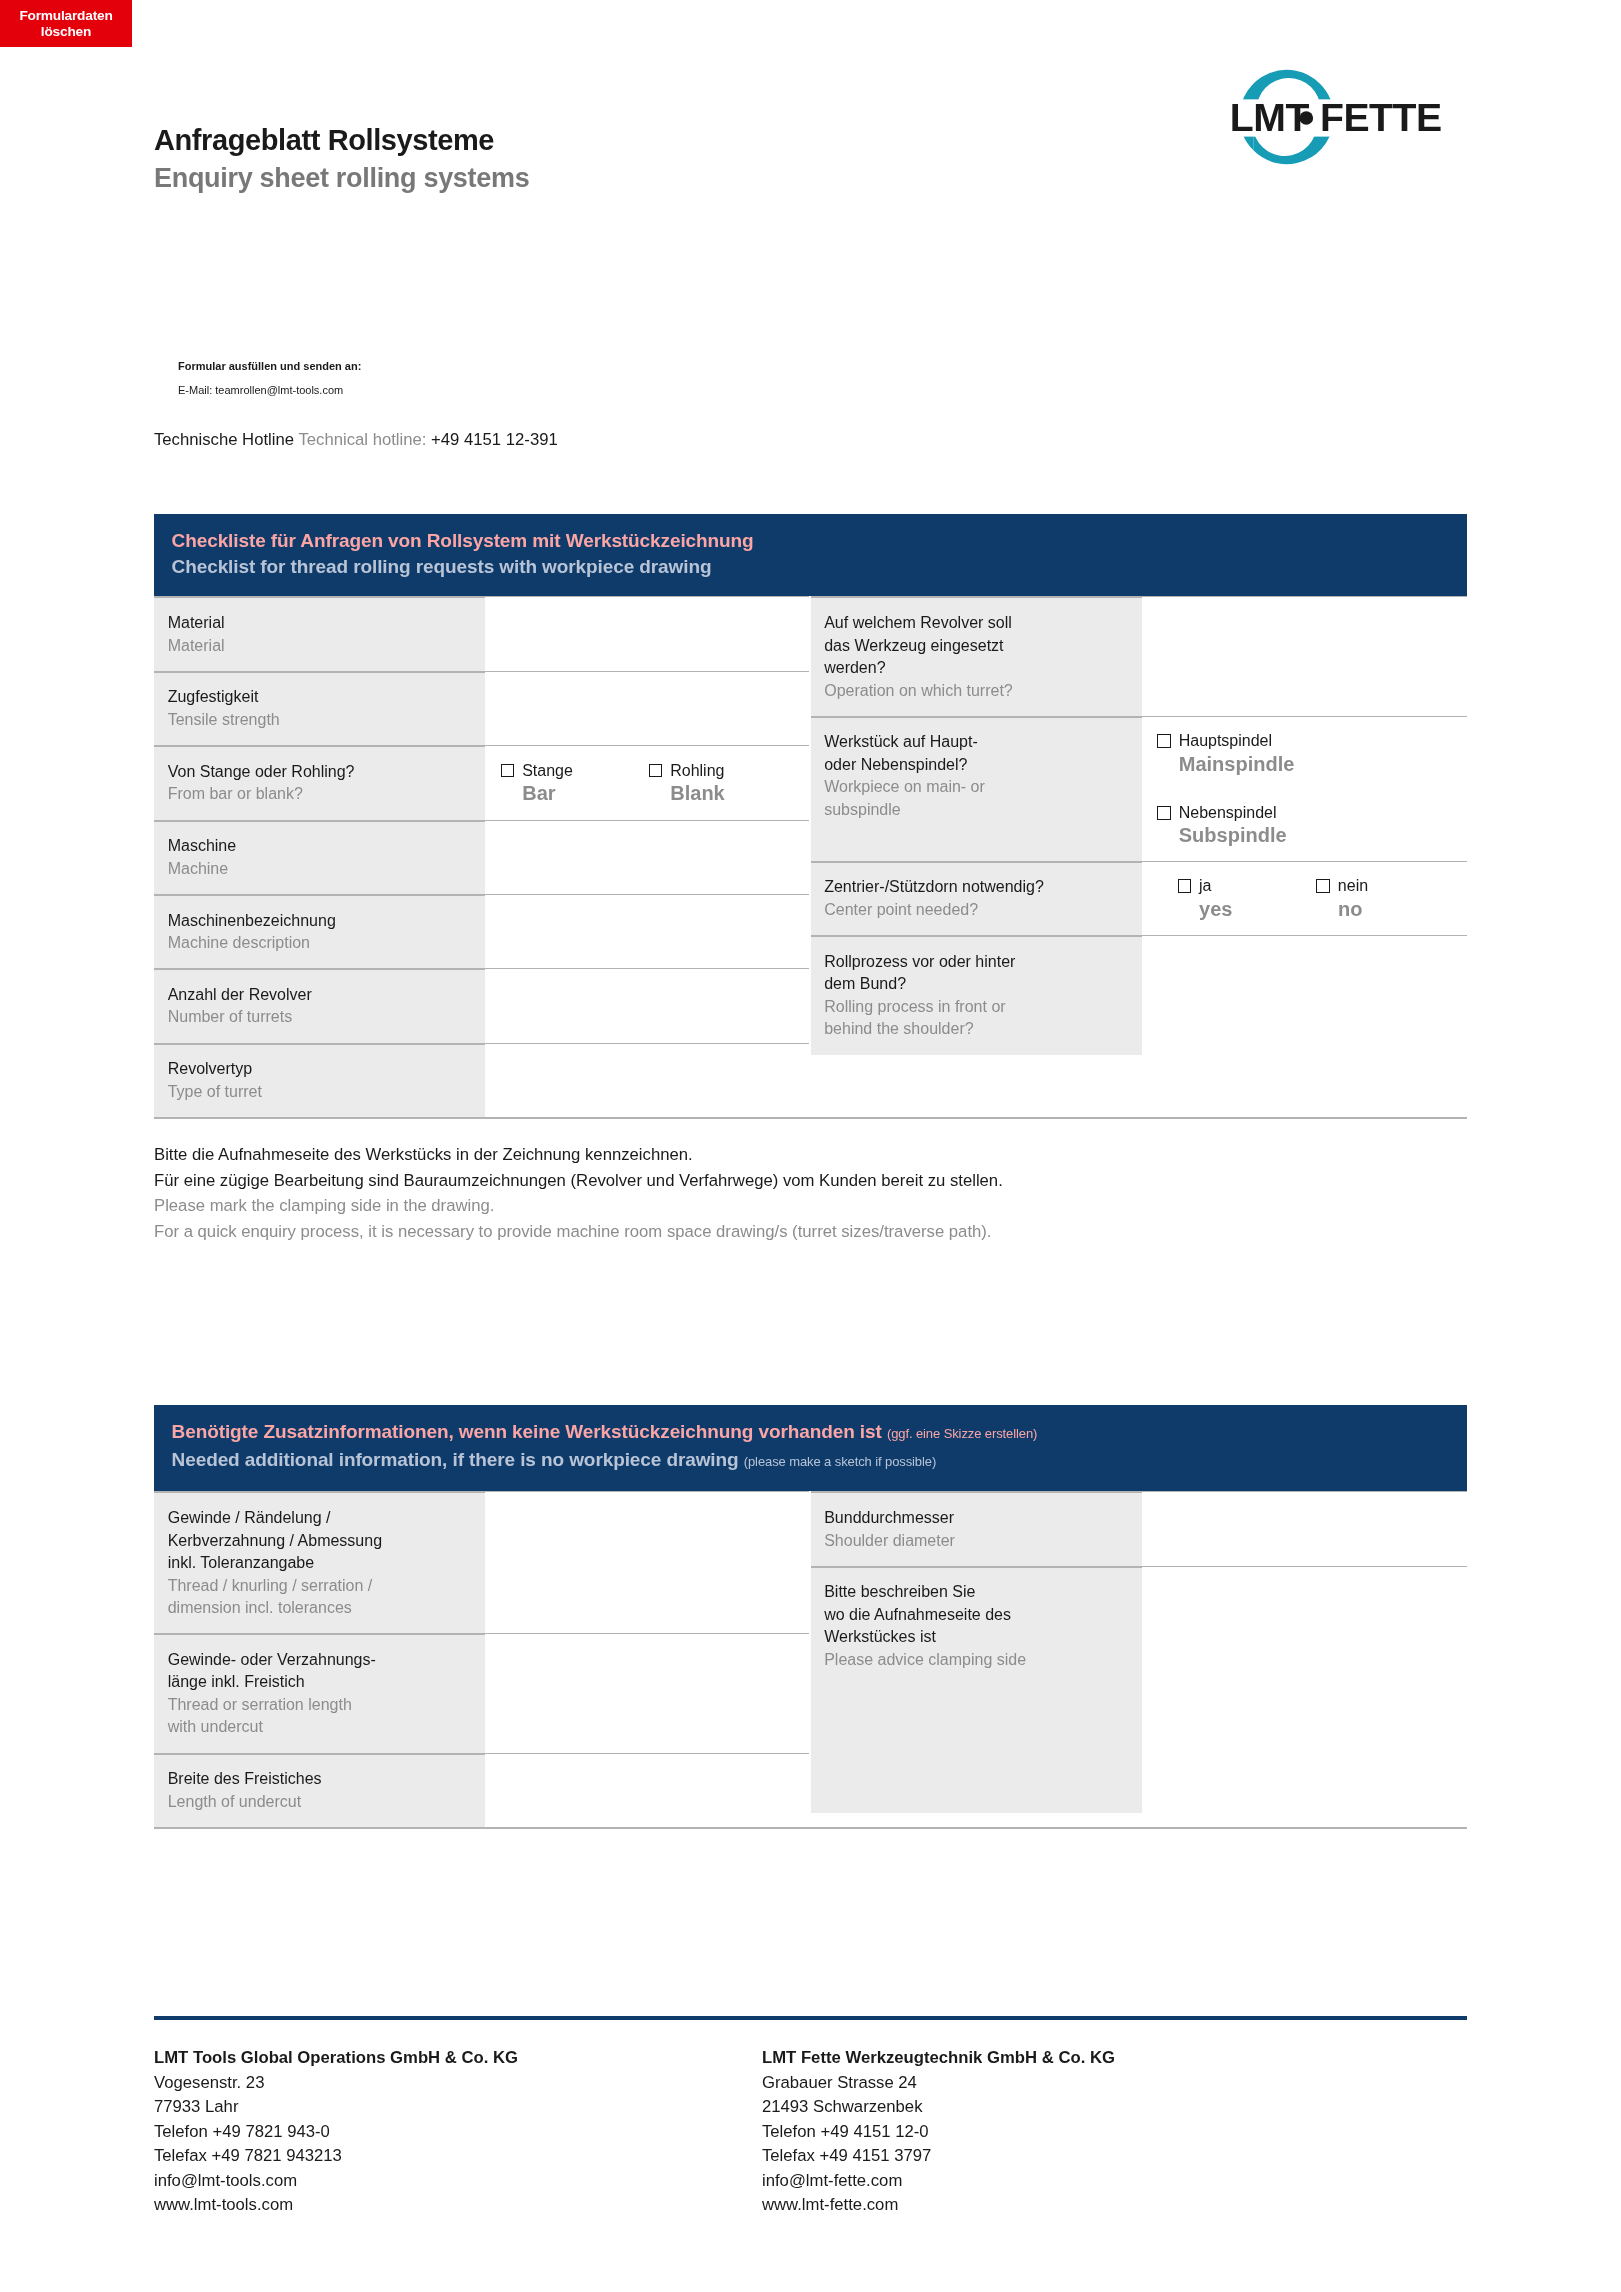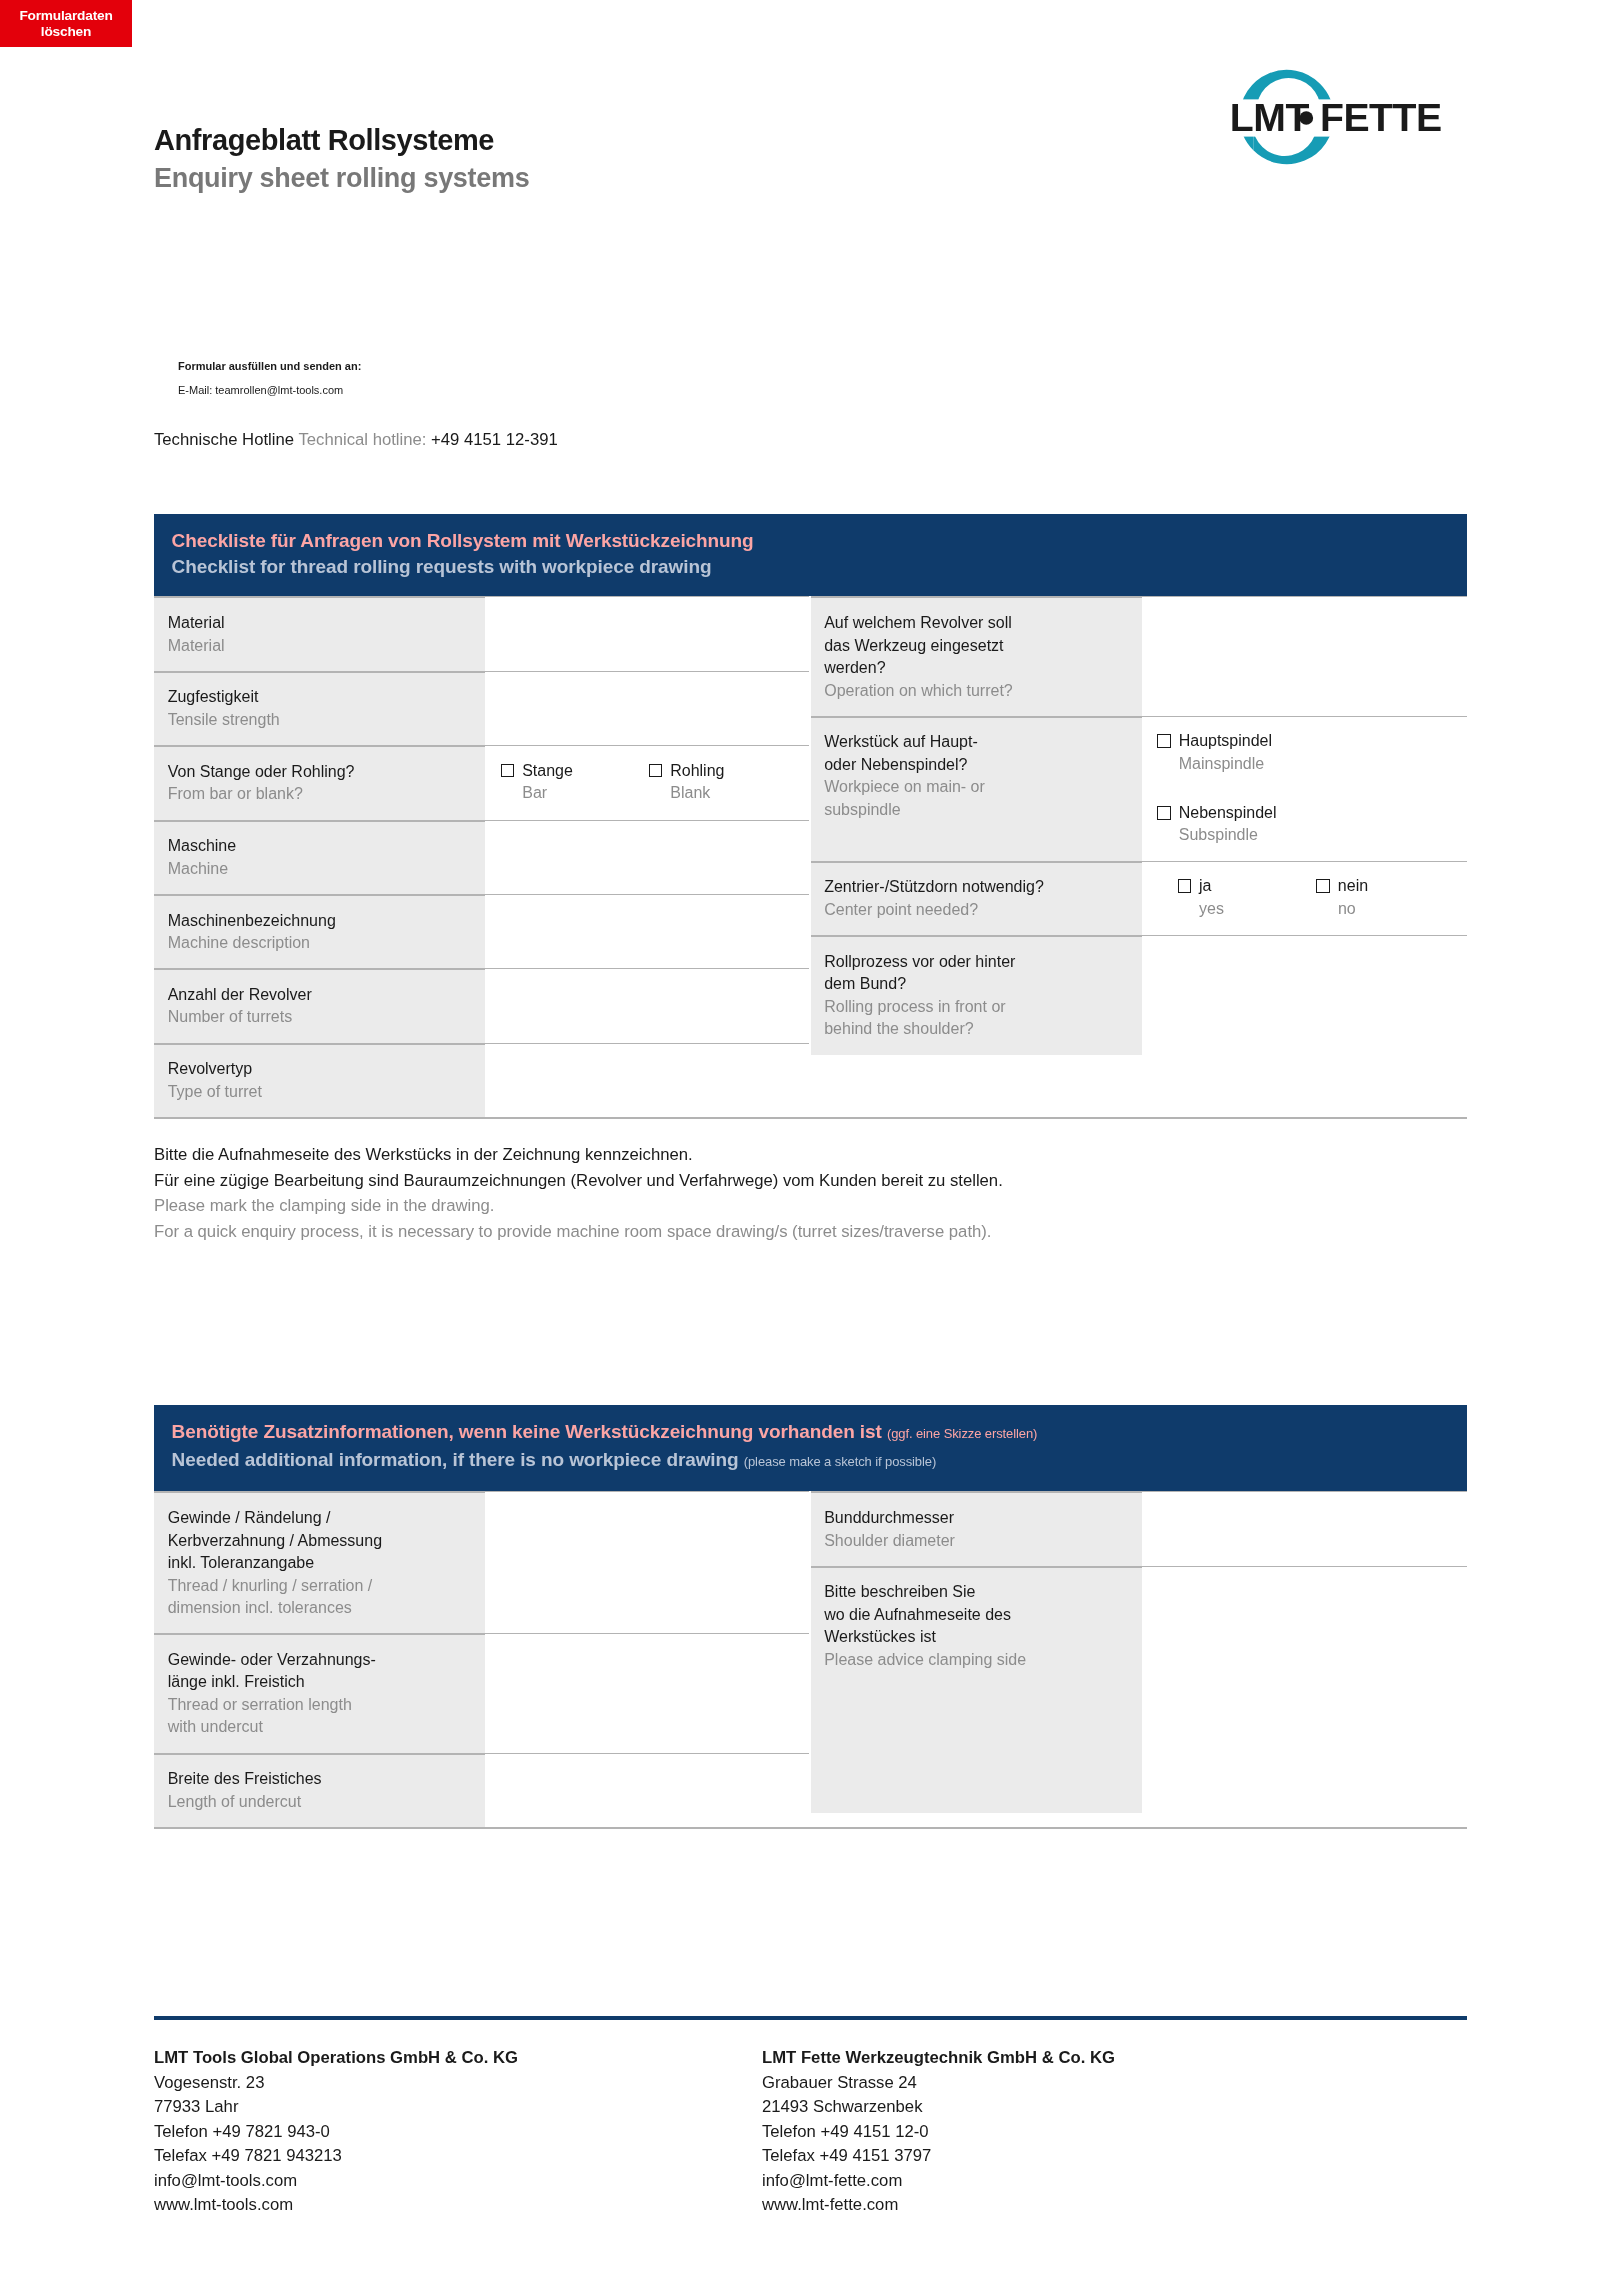"Mainspindle" .opt-en { font-size: 16px -> 20px; font-weight: none -> bold }
